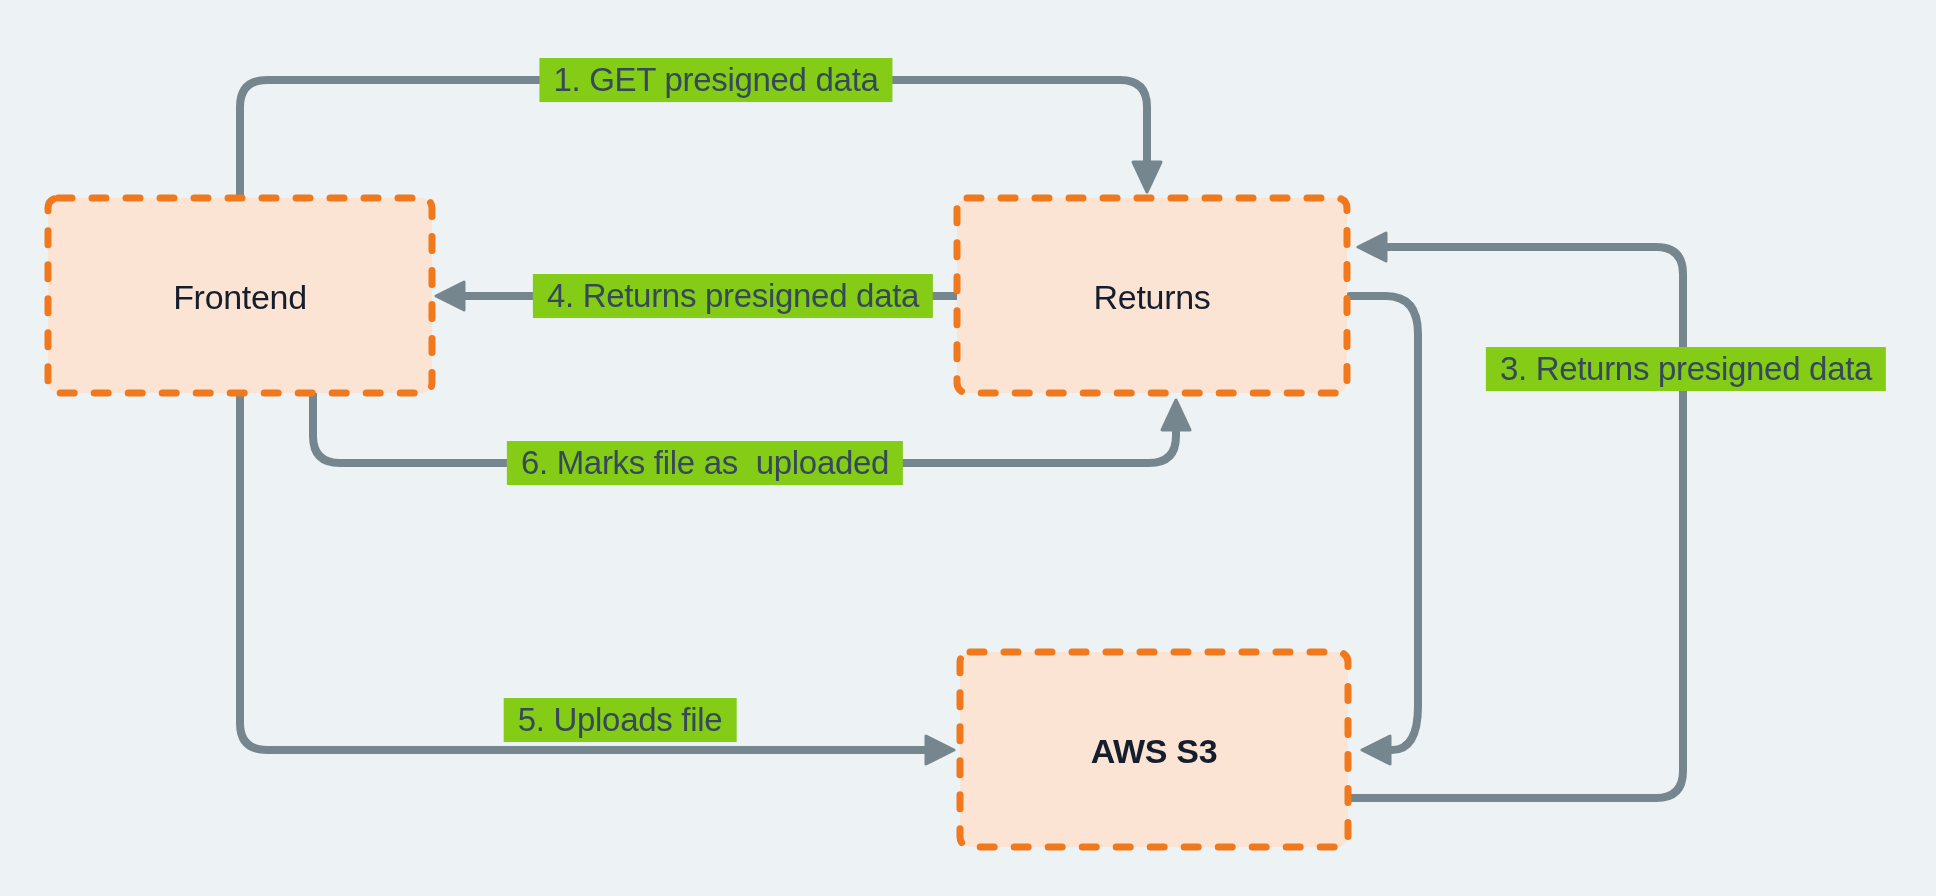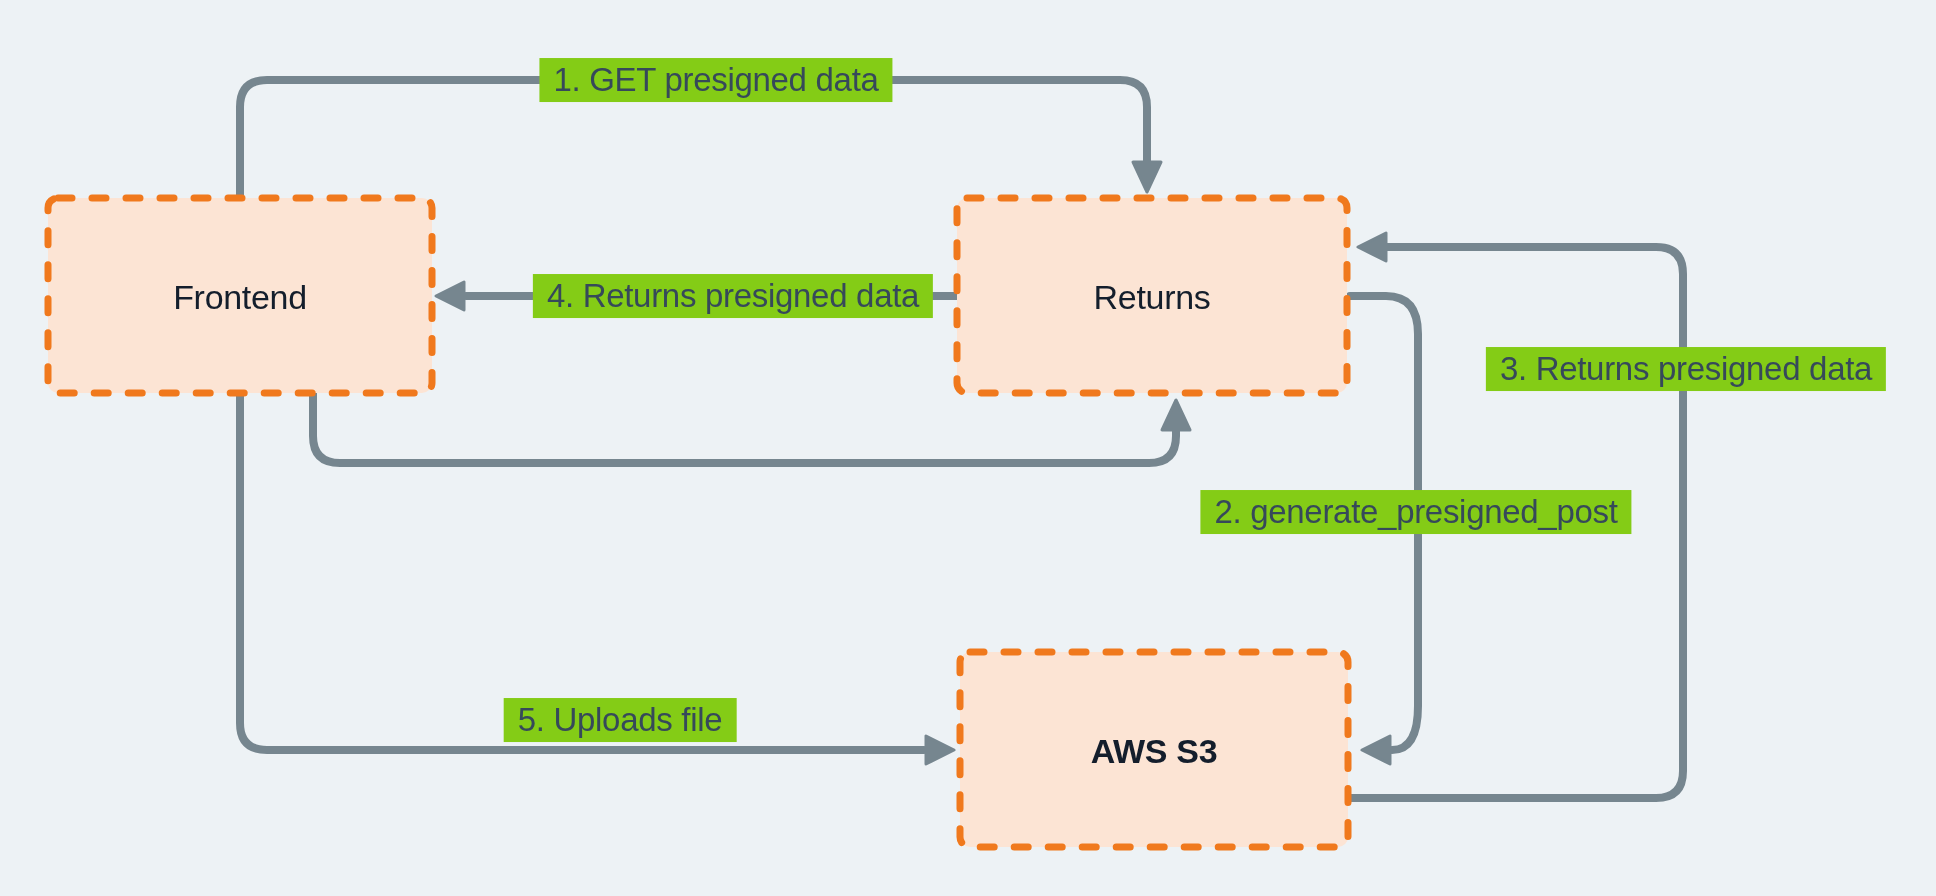"6. Marks file as uploaded" div.edge-label { html: none -> <div>6. Marks file as uploaded</div> }
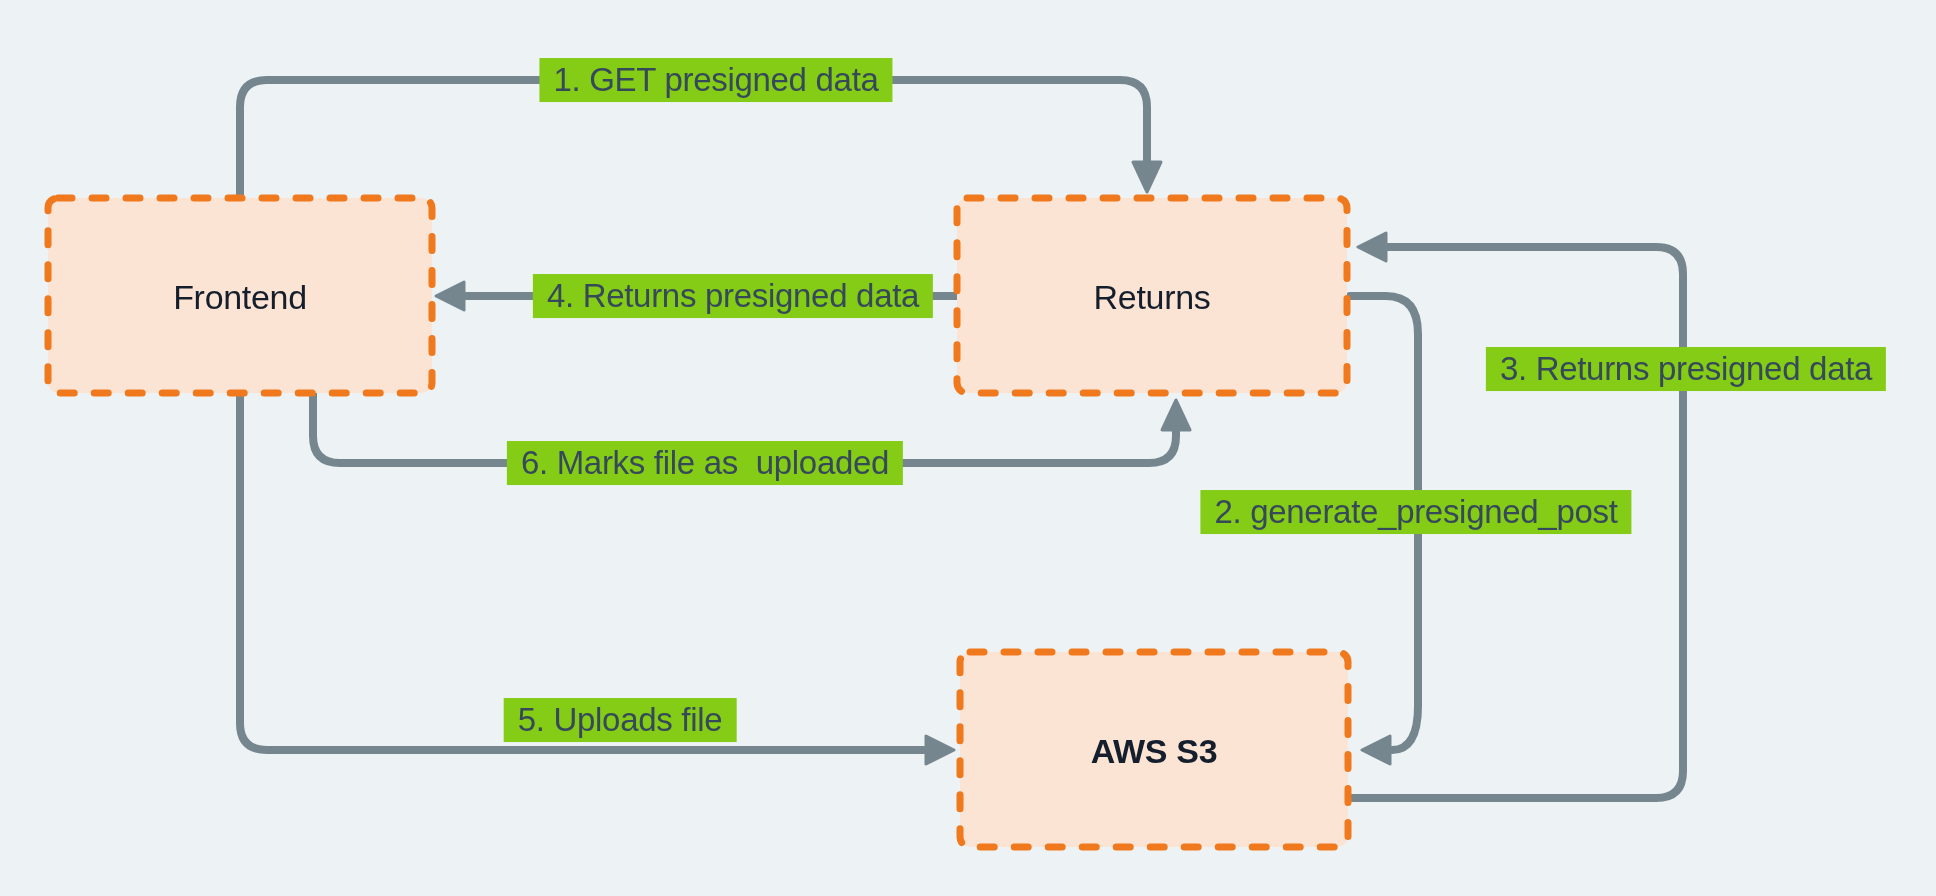"2. generate_presigned_post" div.edge-label { html: <div>2. generate_presigned_post</div> -> none }
